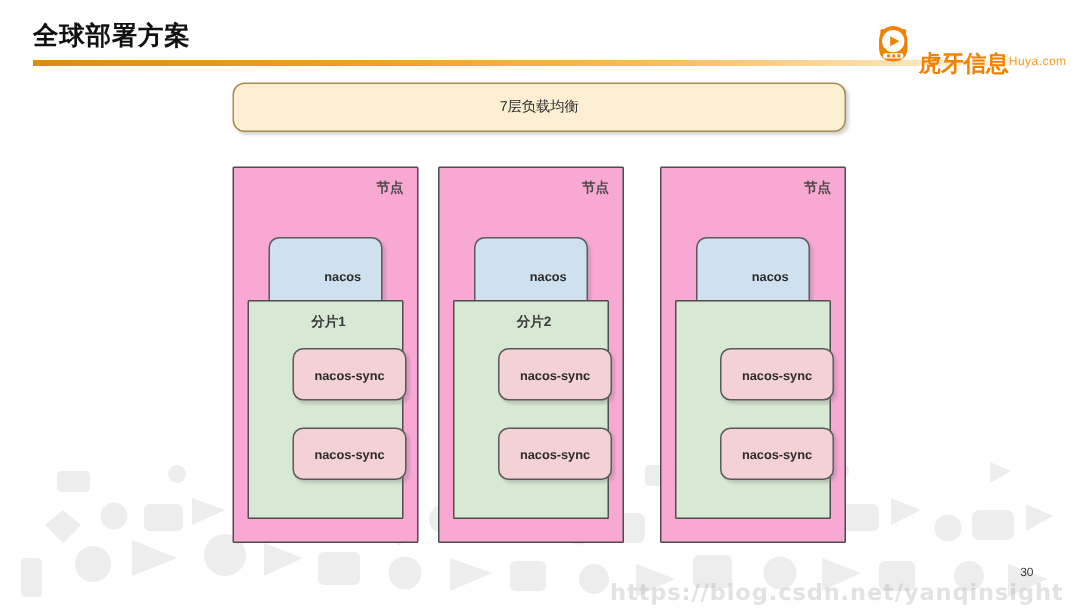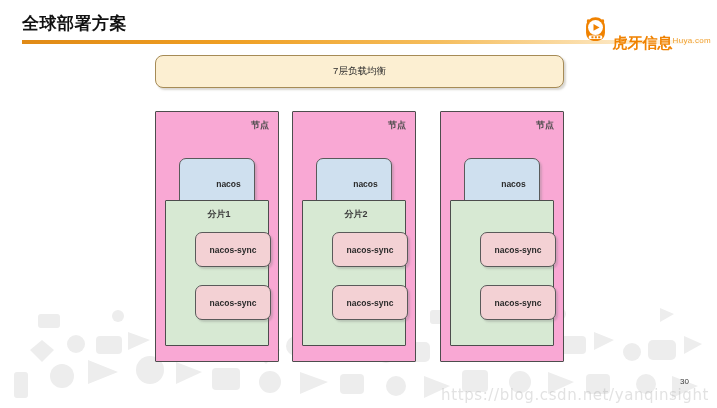"https://blog.csdn.net/yanqinsight" #watermark { font-weight: none -> bold }
